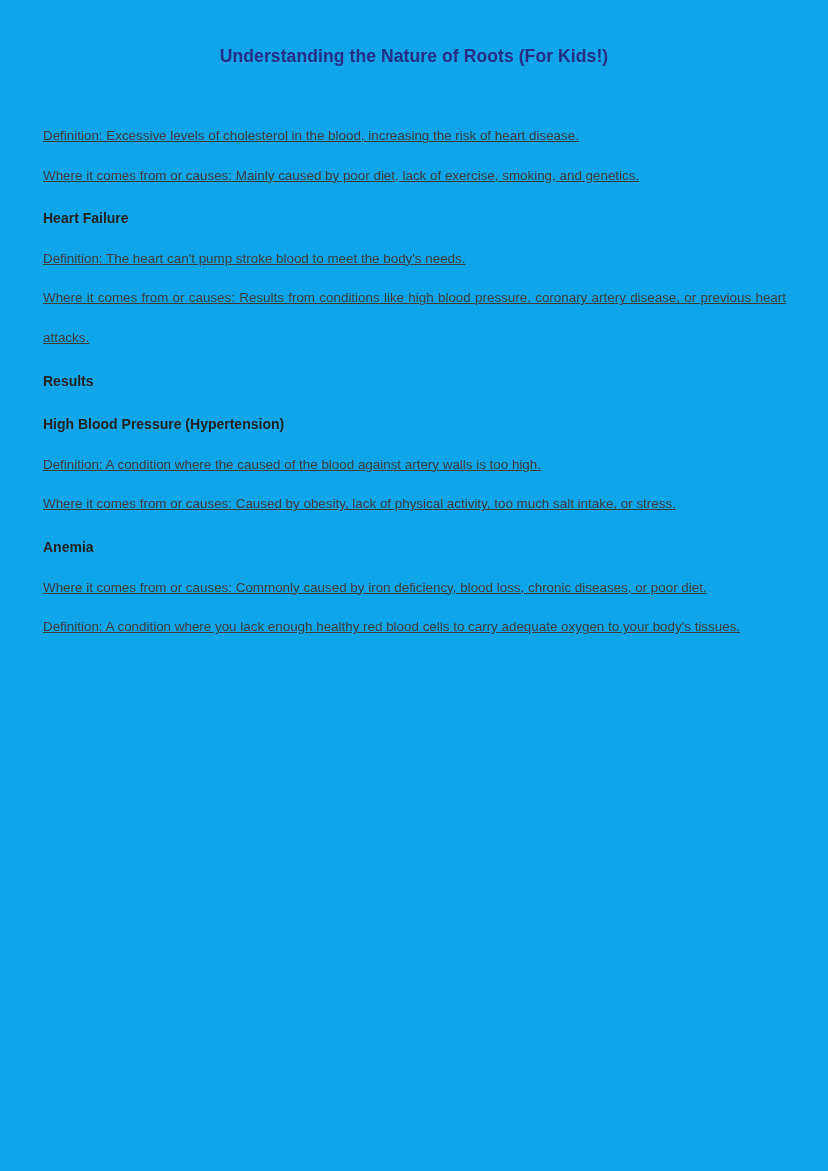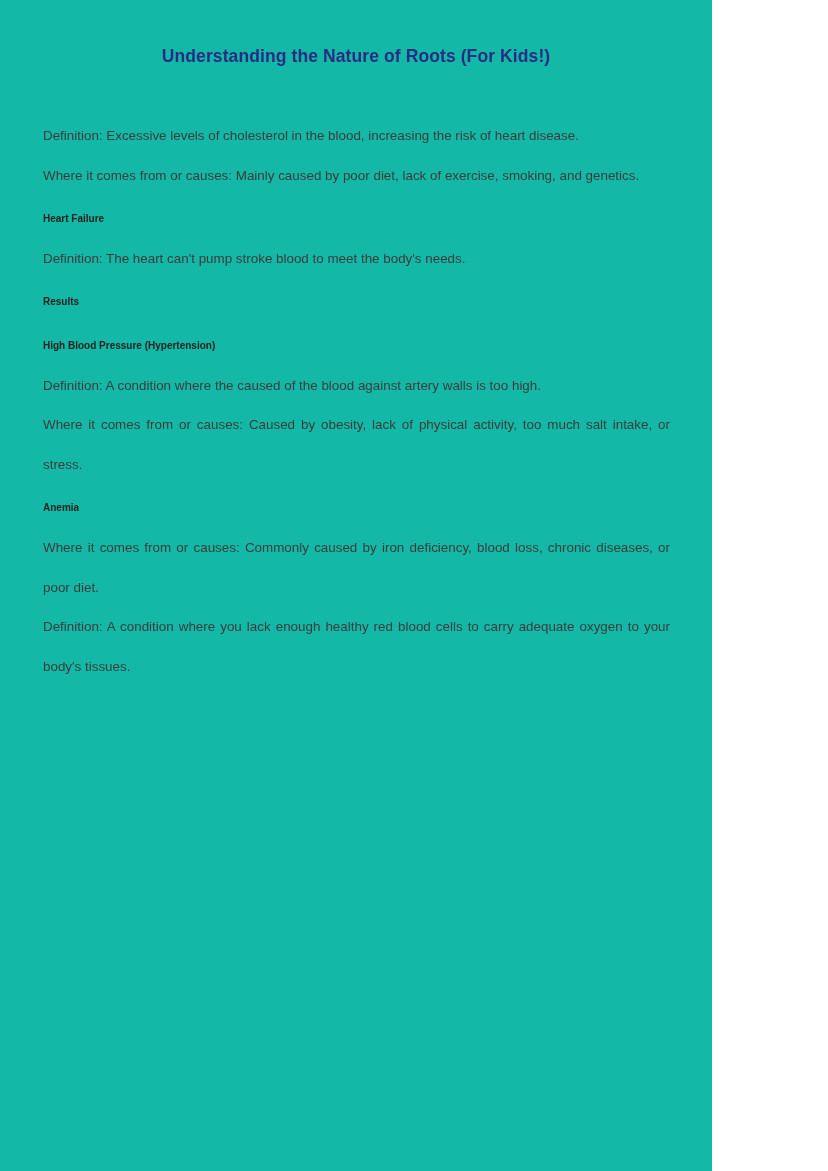"Understanding the Nature of Roots" .page { background: #14b8a6 -> #0ea5e9; width: 712px -> 828px }
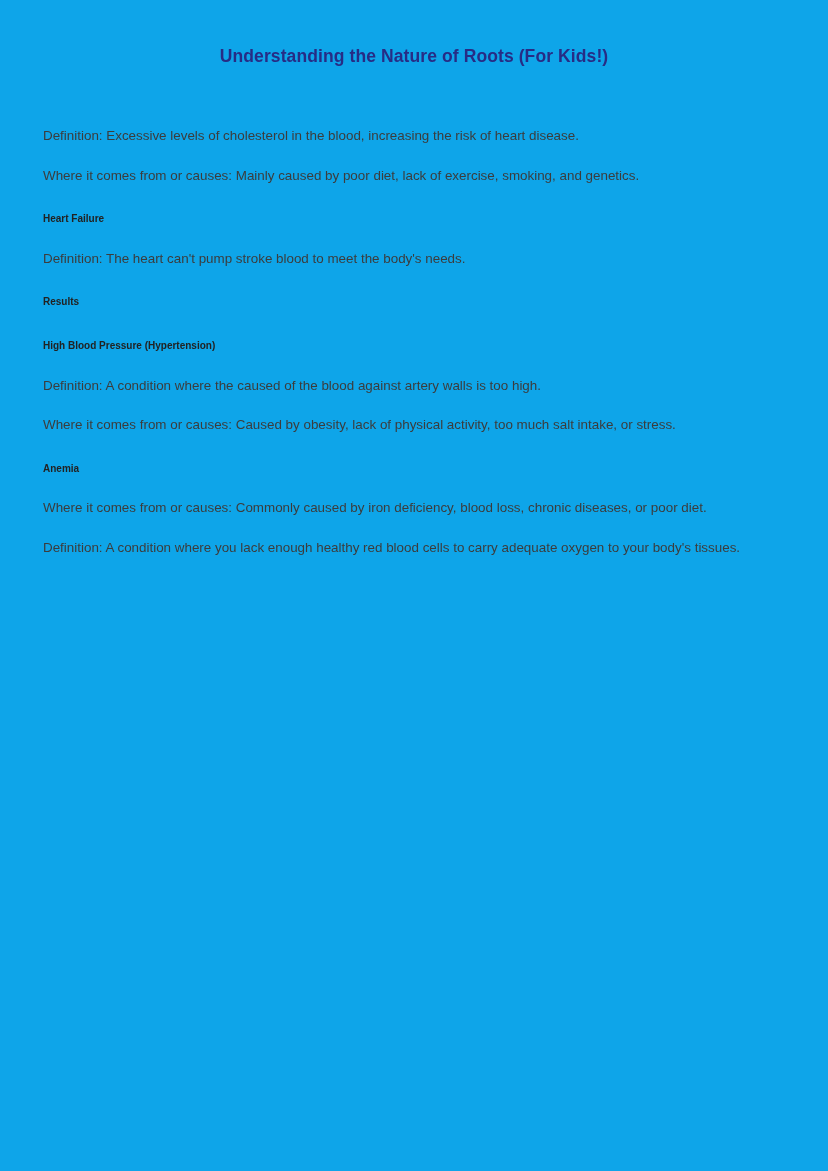"Definition: Excessive levels of" .body-para { text-decoration: none -> underline }
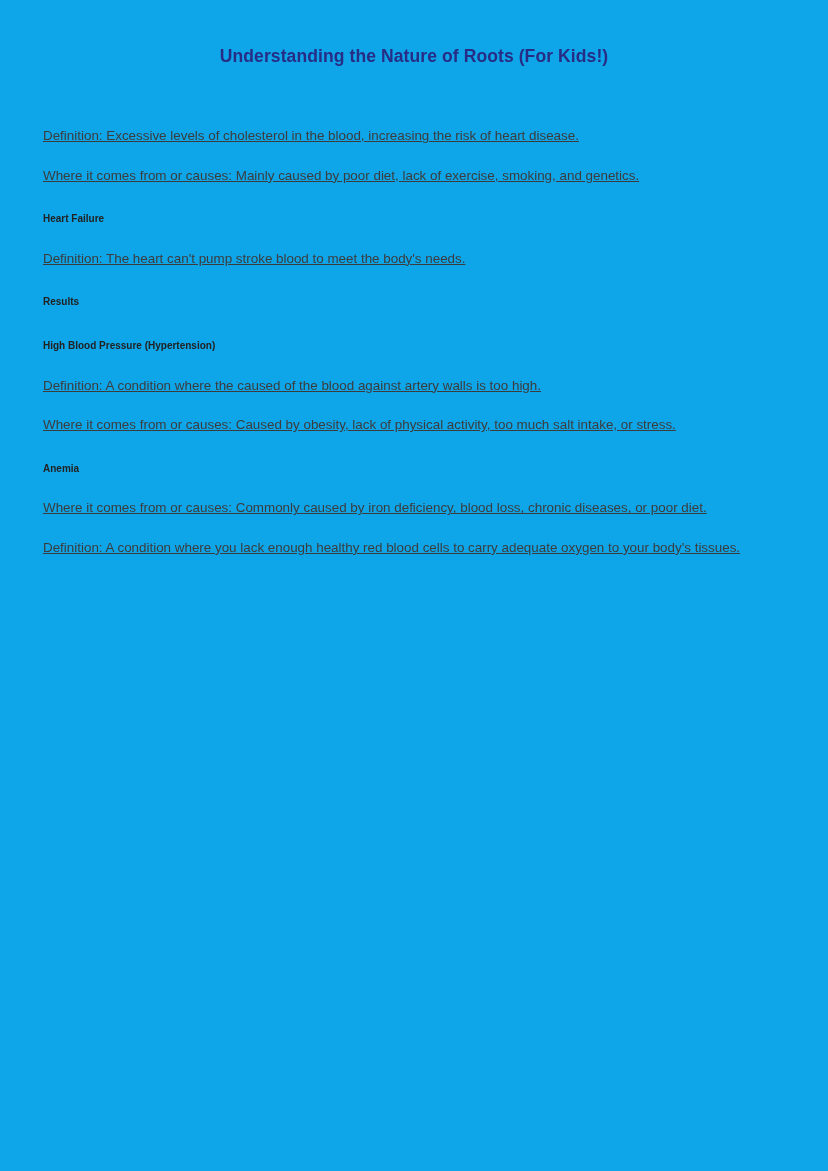"Heart Failure" .sec-heading { font-size: 10px -> 14px }
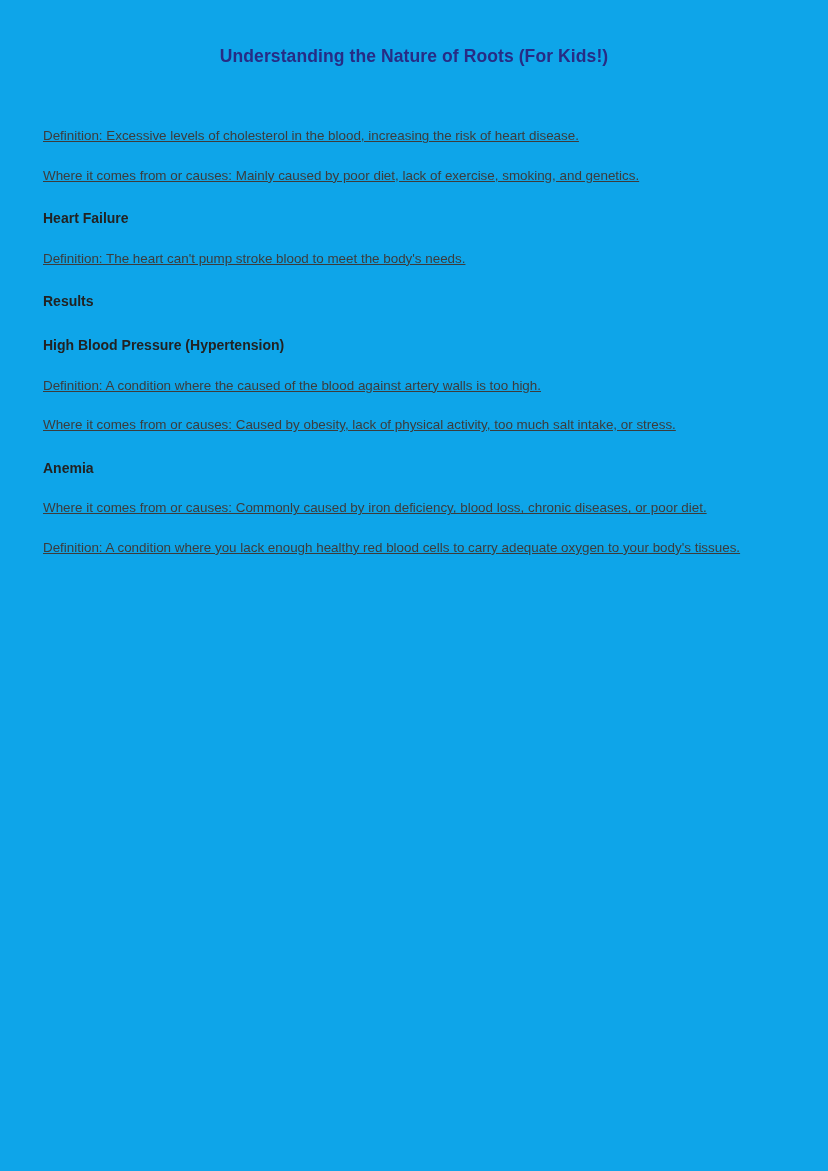"Where it comes from or causes: Results" p.body-para { html: none -> <p>Where it comes from or causes: Results from conditions like high blood pressure, coronary artery disease, or previous heart attacks.</p> }
